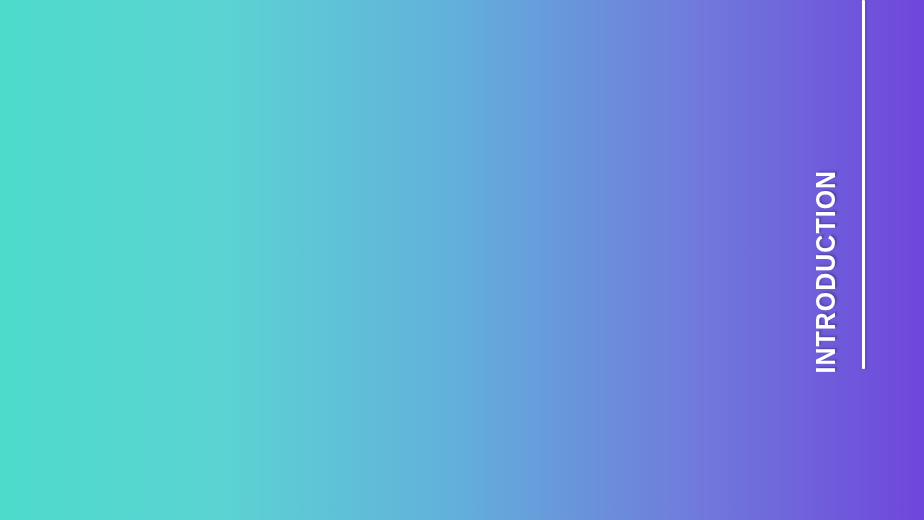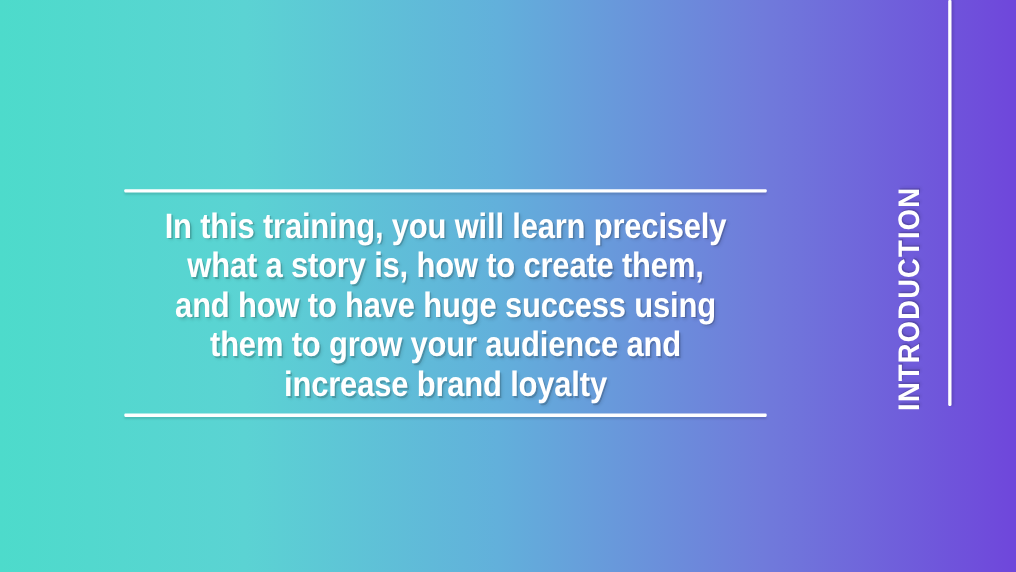"In this training, you will" div.headline-block { html: <div> <div></div> <p>In this training, you will learn precisely what a story is, how to create them, and how to have huge success using them to grow your audience and increase brand loyalty</p> <div></div> </div> -> none }
